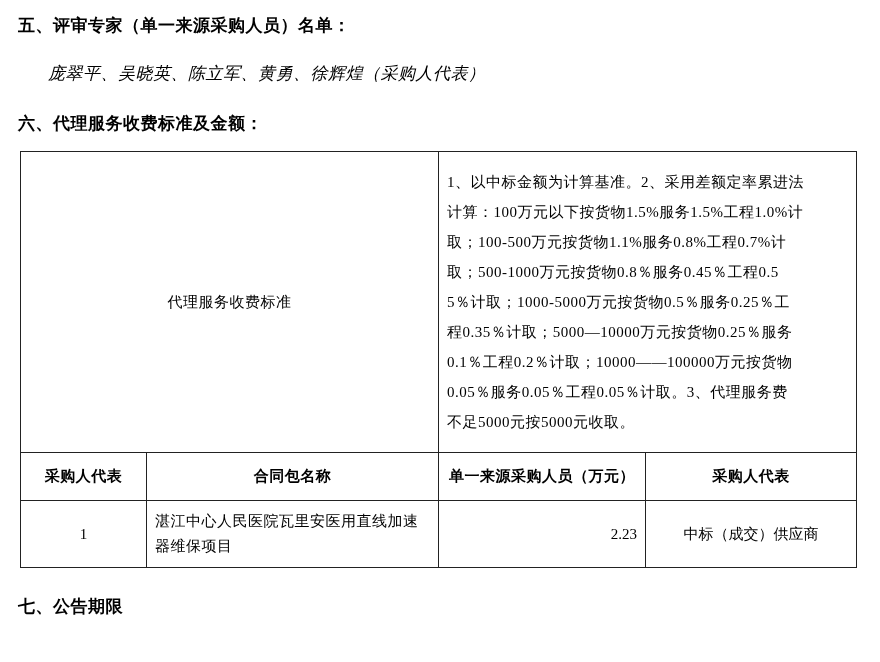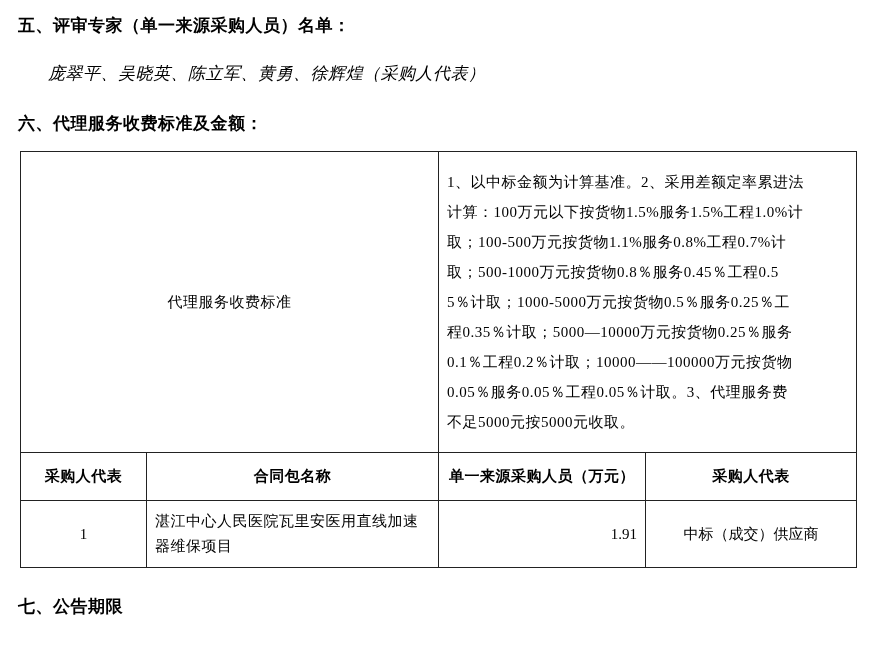"1.91" td.cell-amount { text: 1.91 -> 2.23 }
